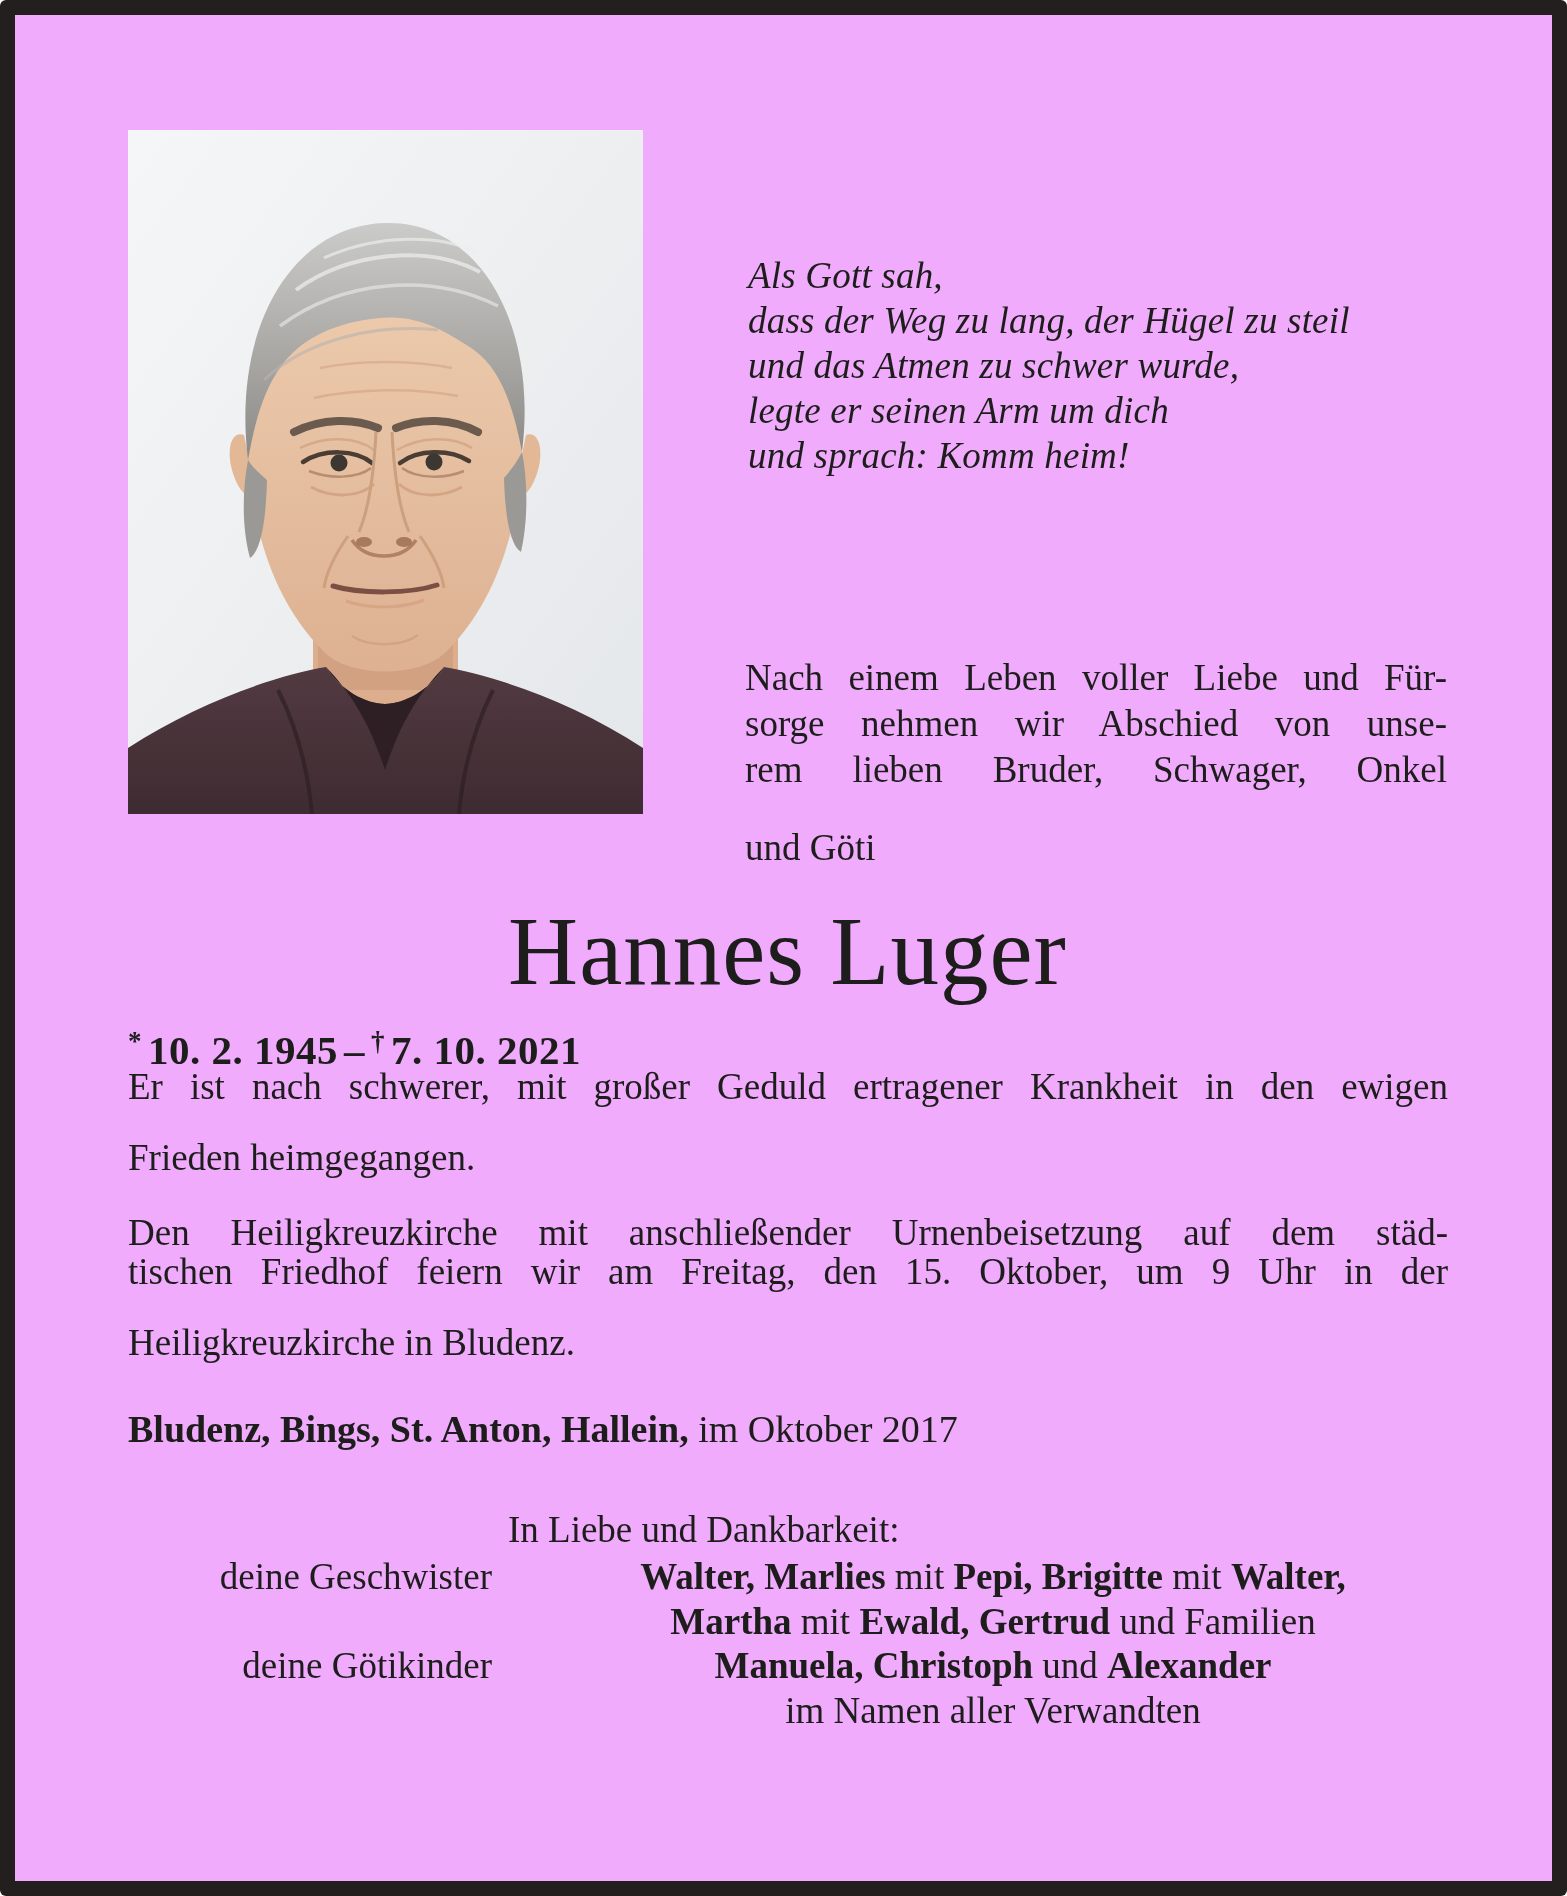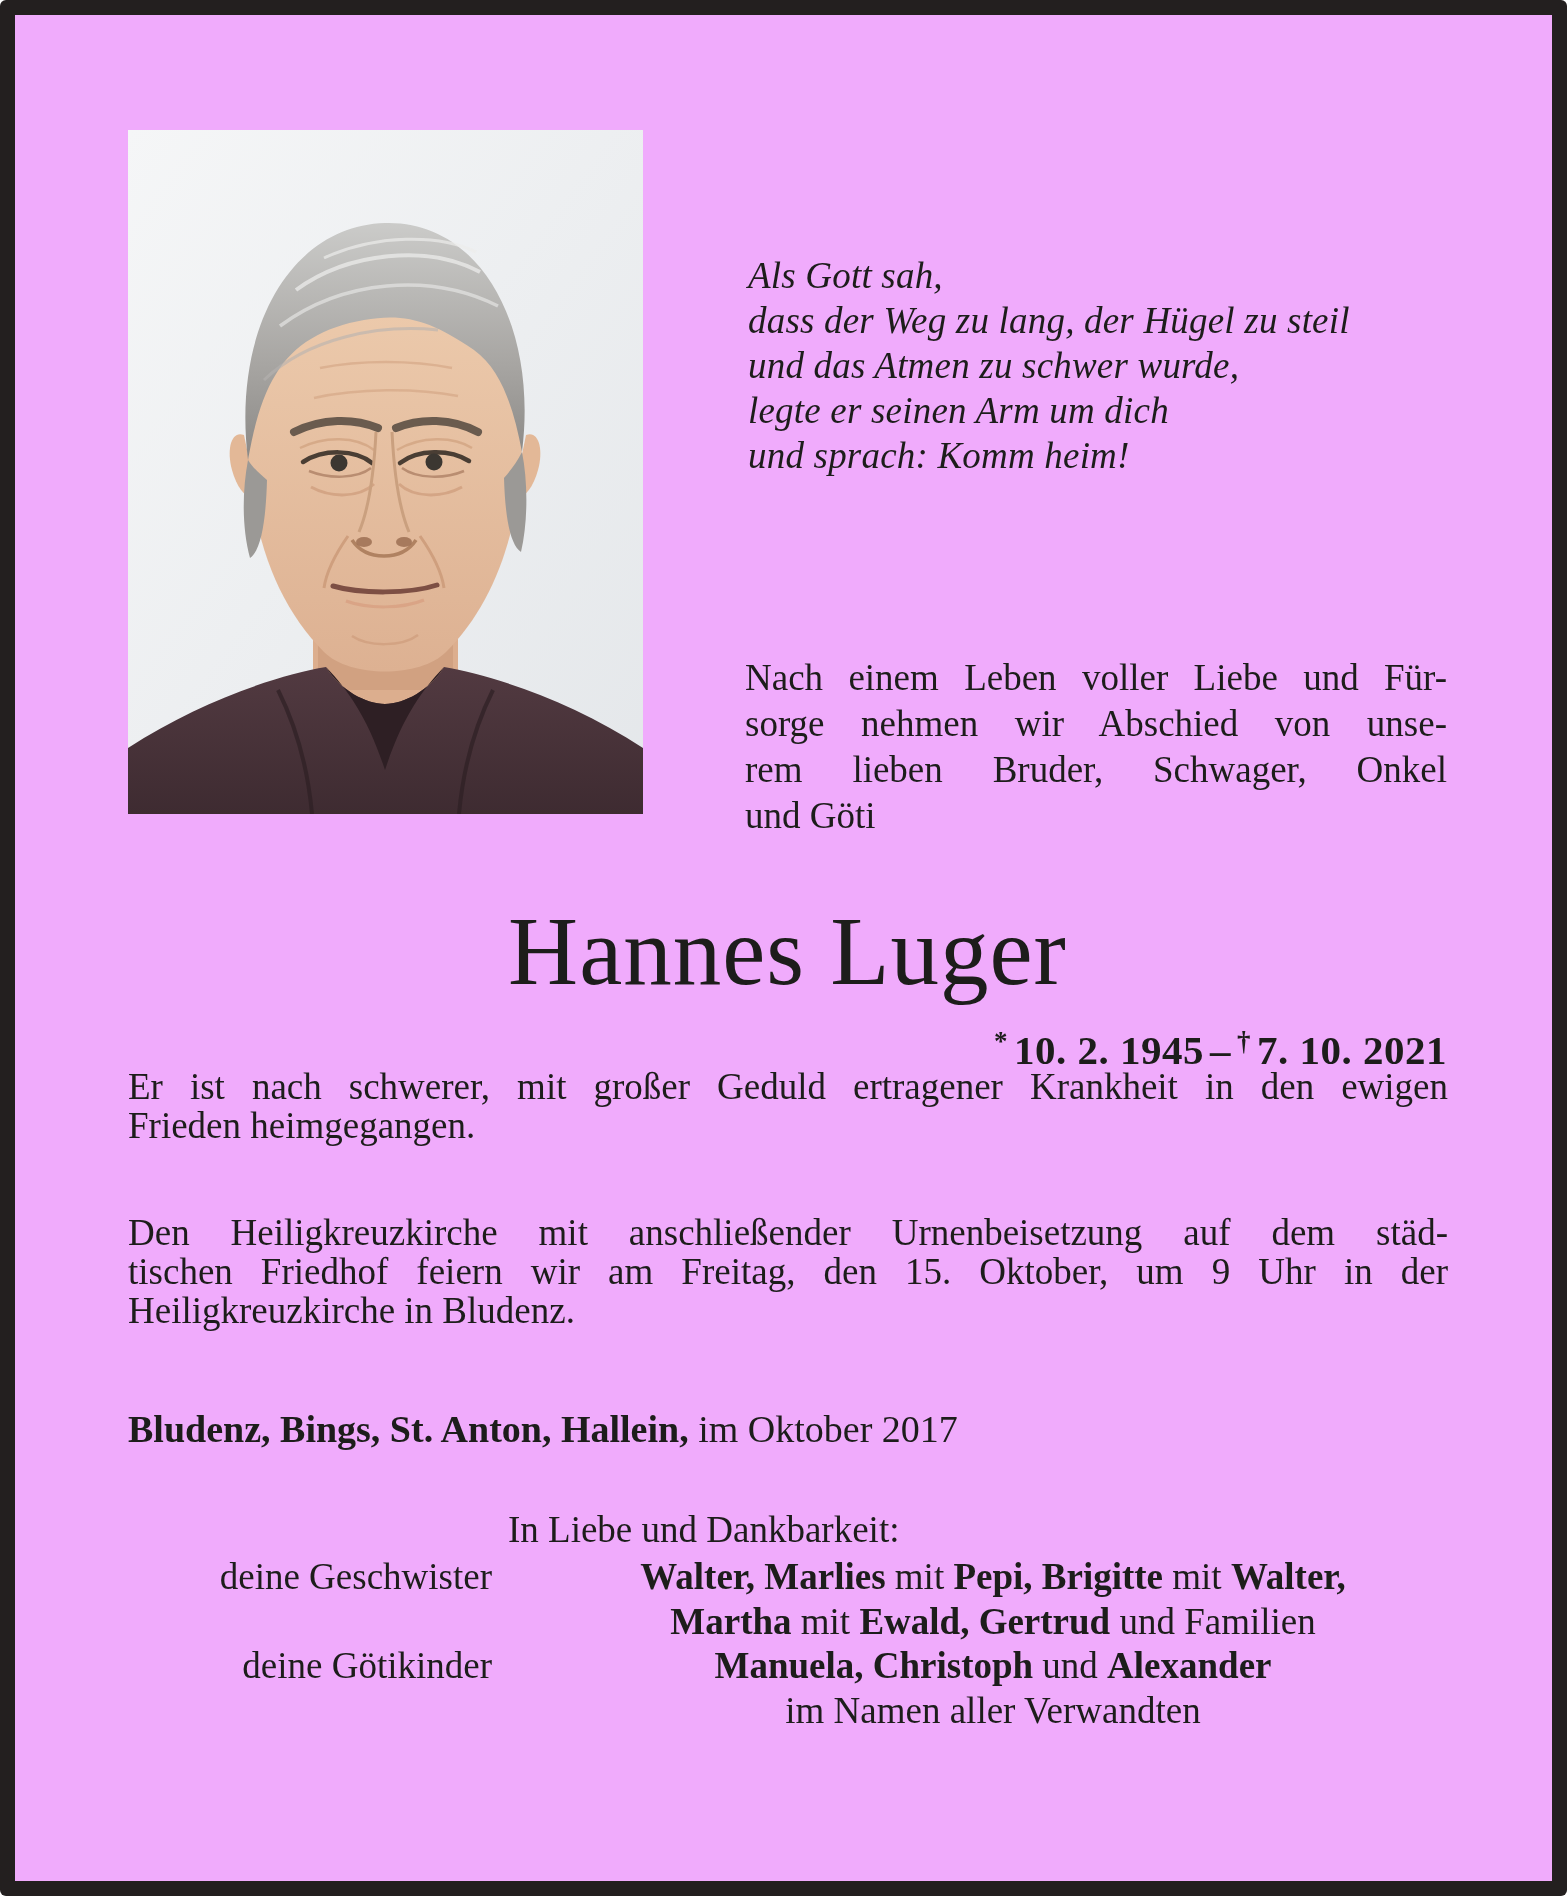"und Göti" .justified .line:last-child { margin-top: none -> 32px }
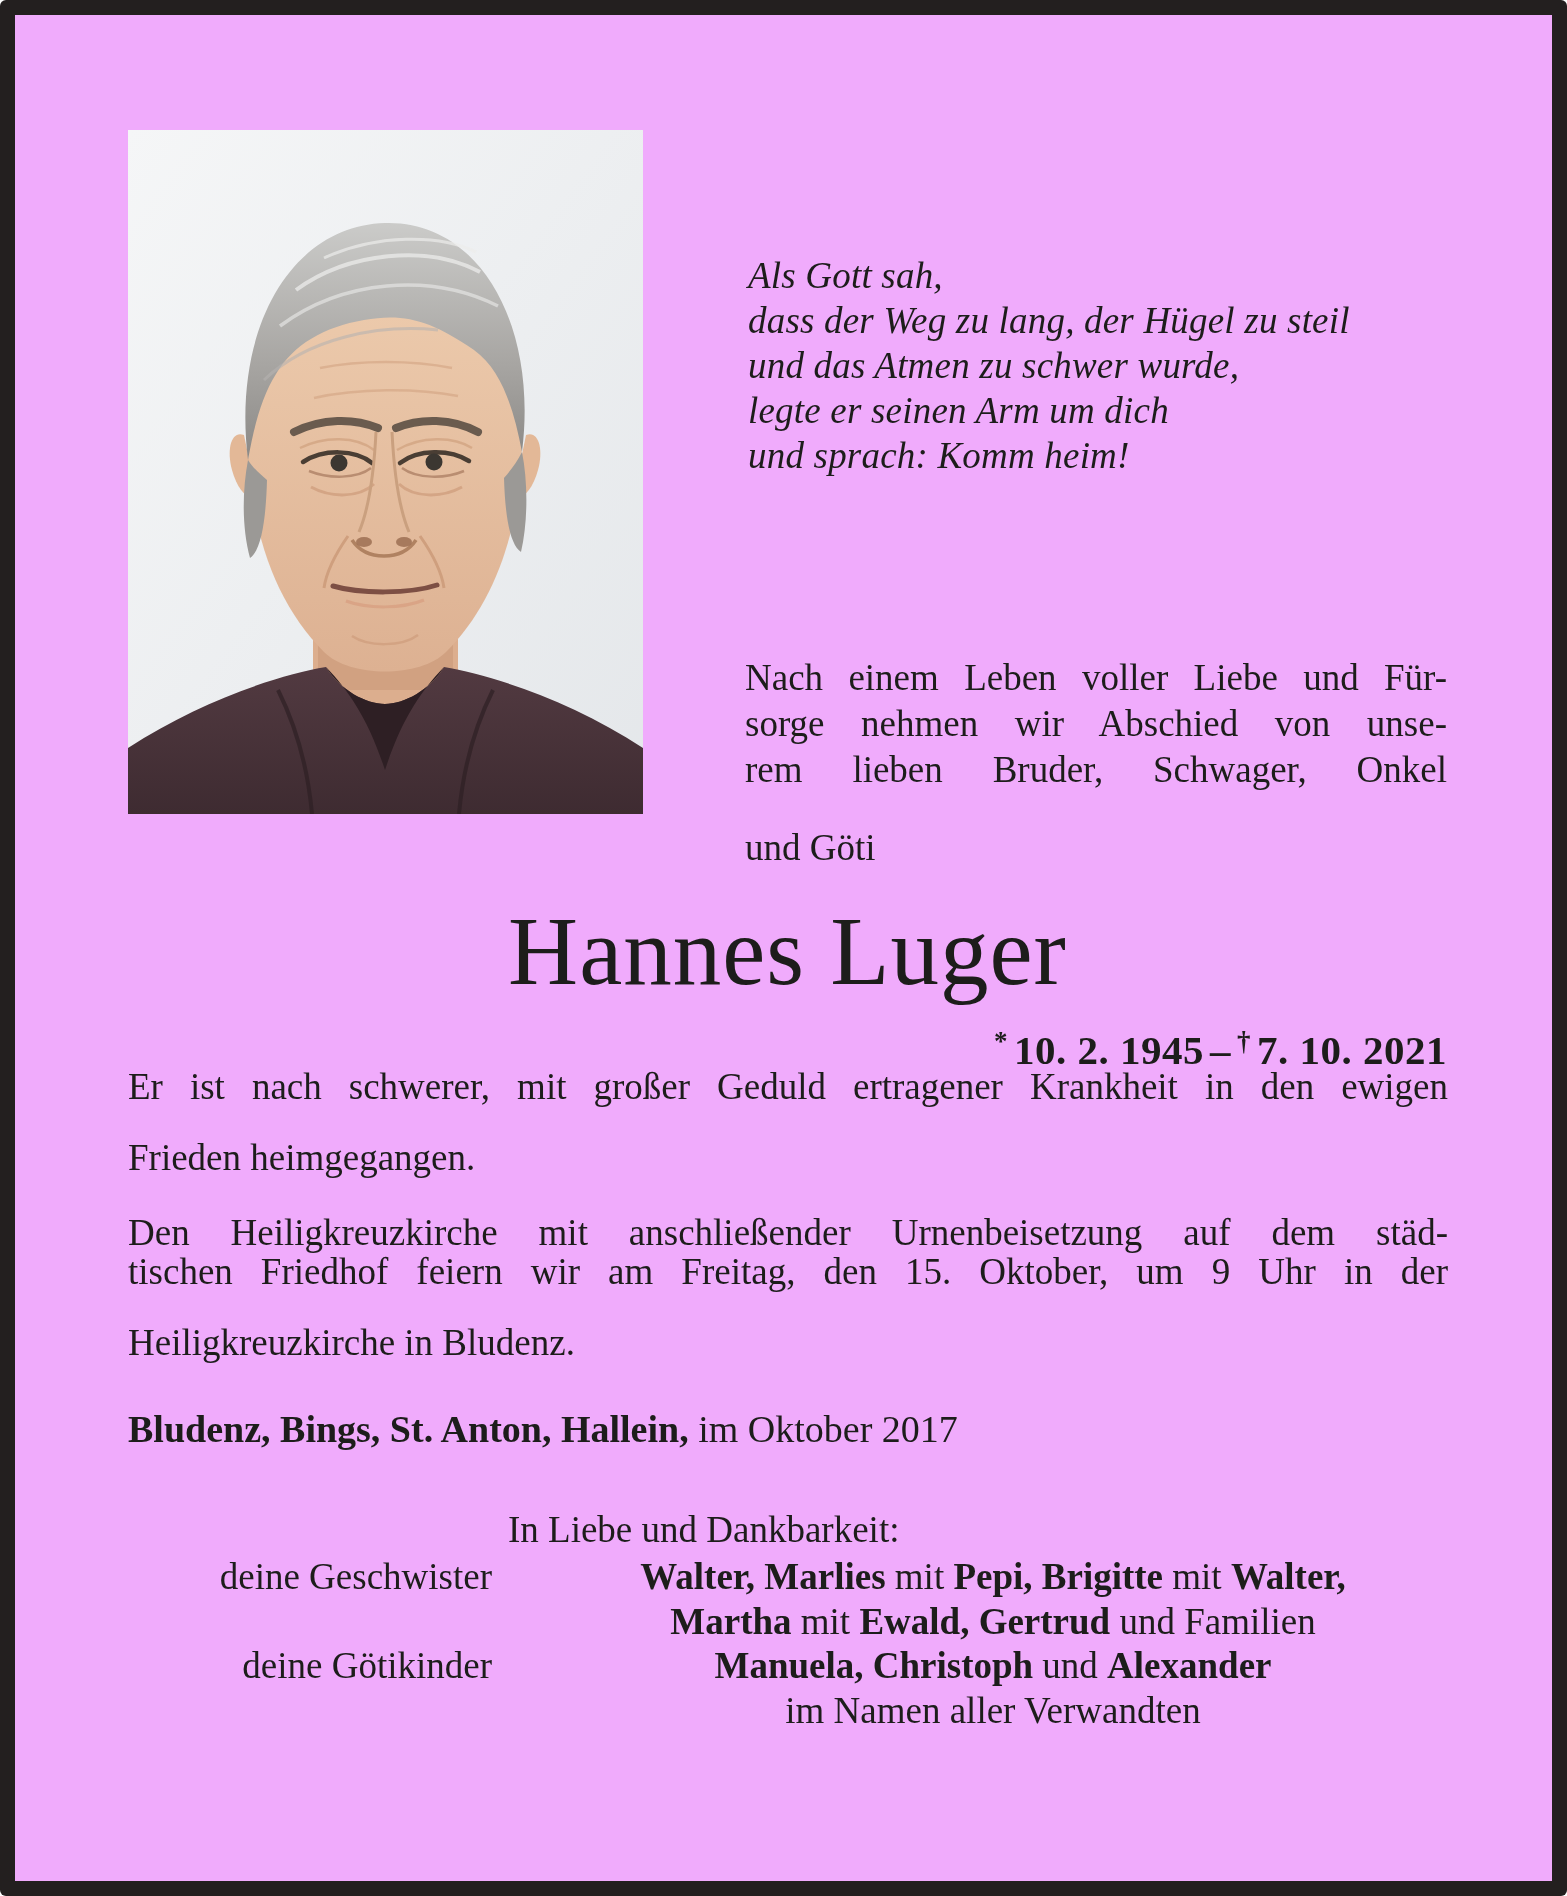"* 10. 2. 1945 –" .dates { right: 105px -> 99px; text-align: right -> left }
